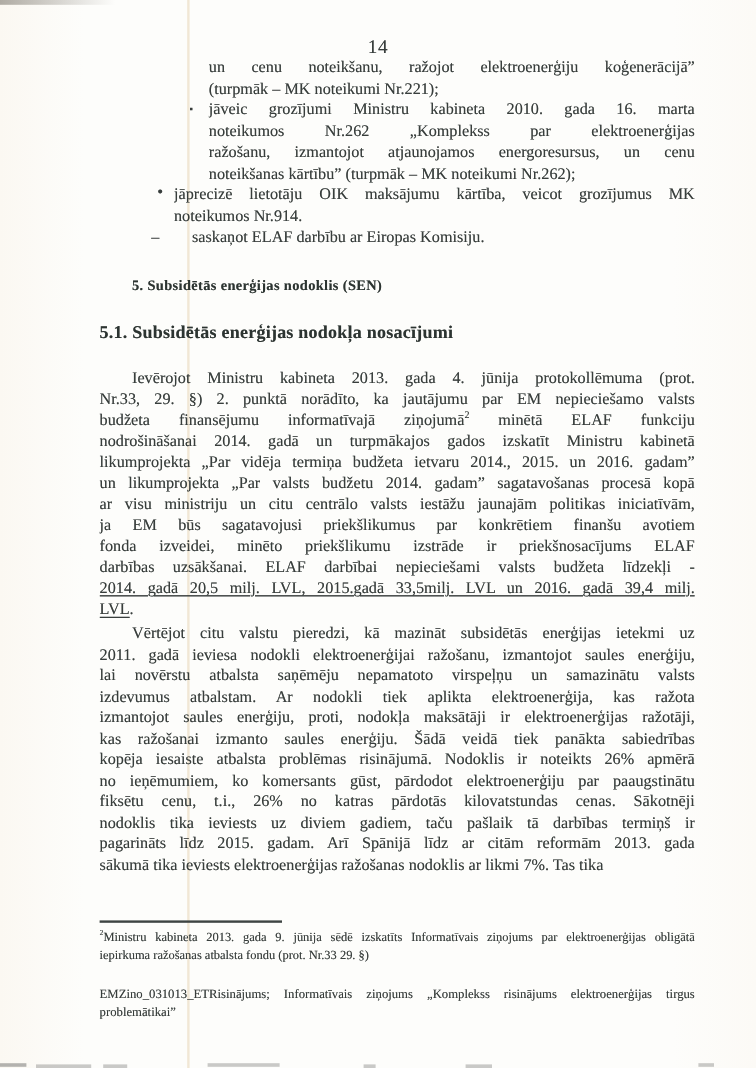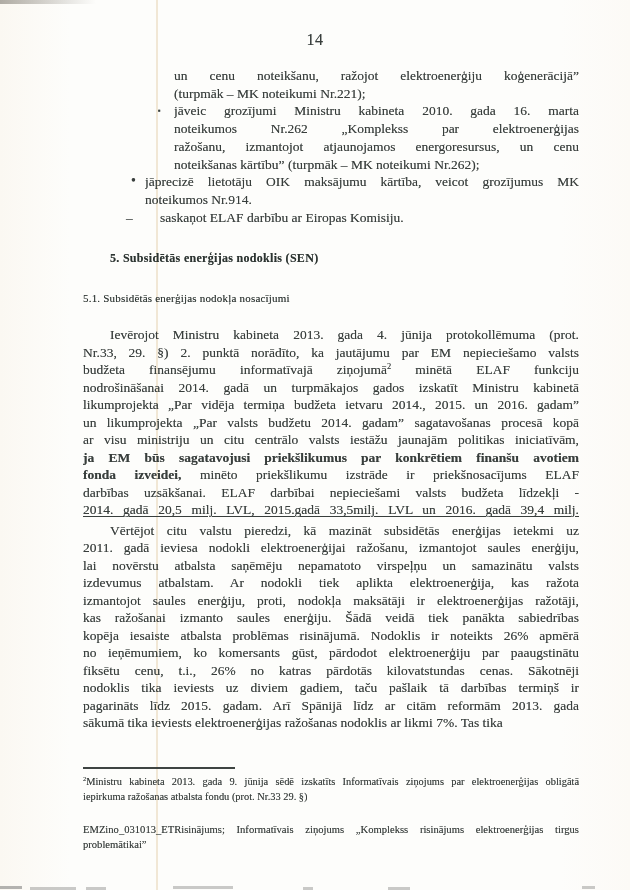"un cenu noteikšanu, ražojot" .list { margin-top: 37px -> 17px }
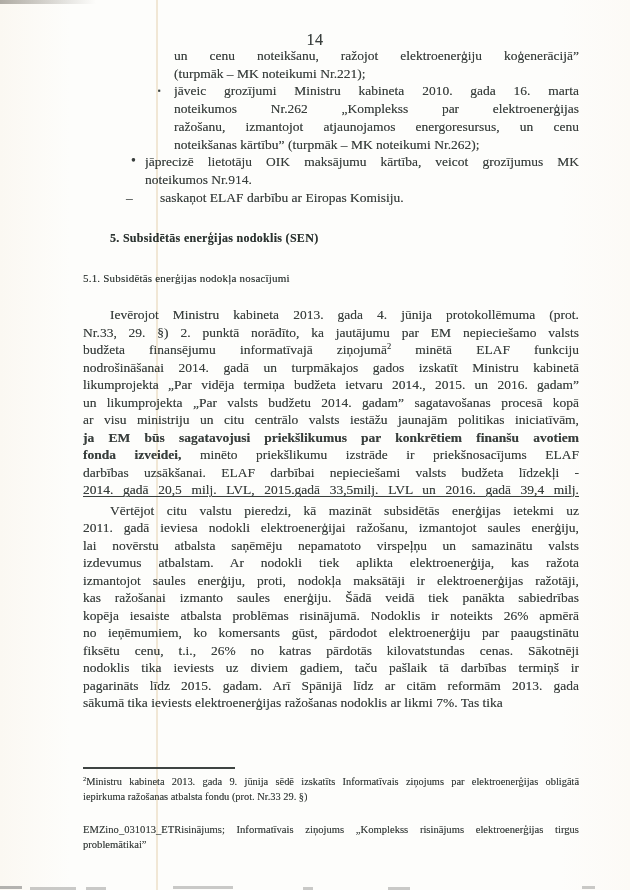"5.1. Subsidētās enerģijas nodokļa" .subheading { font-size: 11px -> 15px; font-weight: 400 -> 700 }
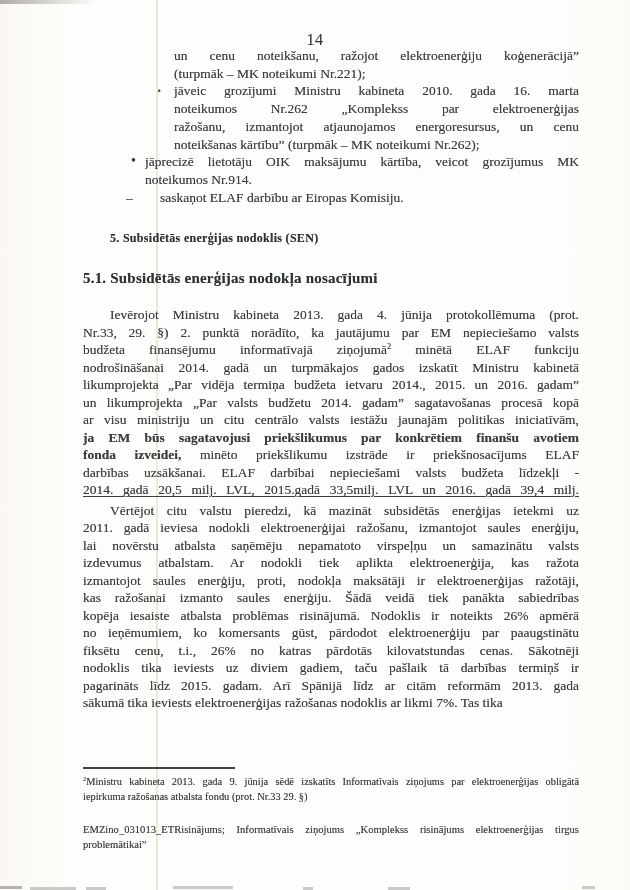"ja EM būs sagatavojusi priekšlikumus" .b { font-weight: 700 -> 400 }
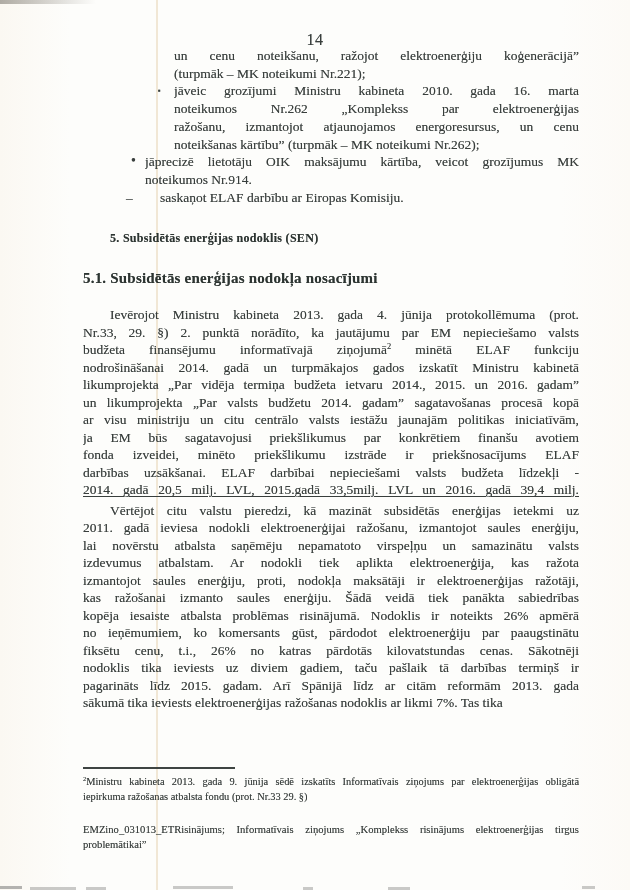"LVL." div.ln { html: none -> <div><span>LVL</span><span>.</span></div> }
